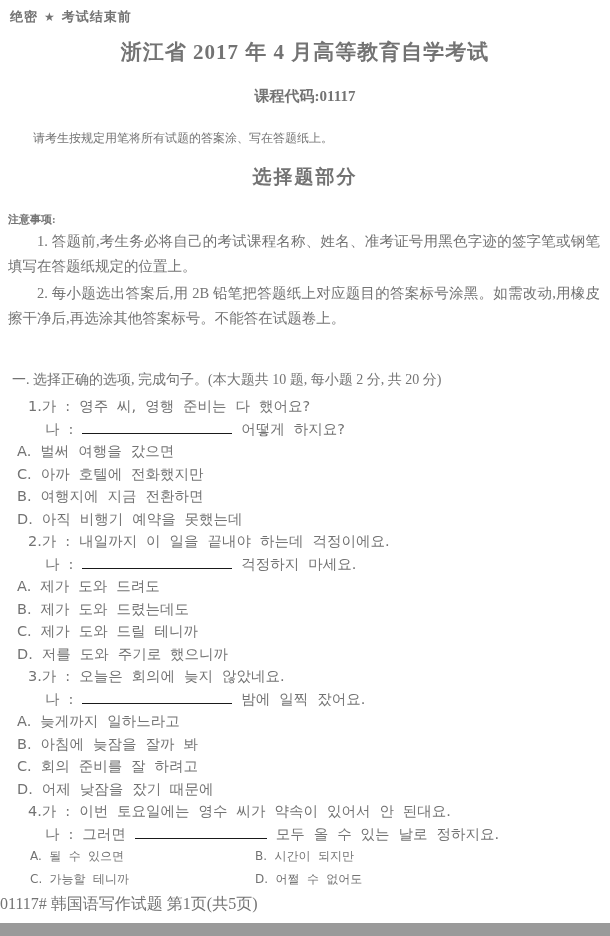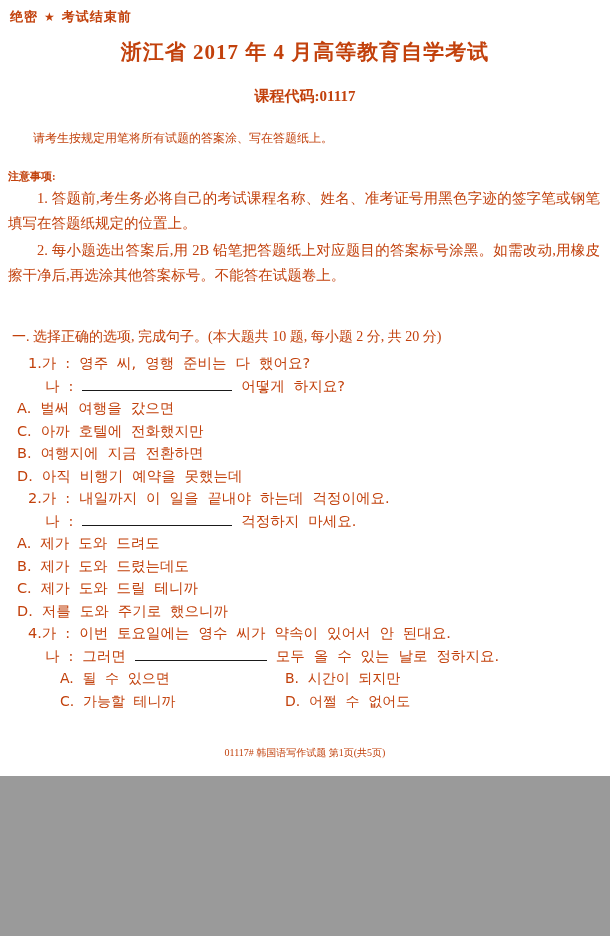"绝密 ★ 考试结束前" .page { color: #c2410c -> #737373; height: 776px -> 923px }
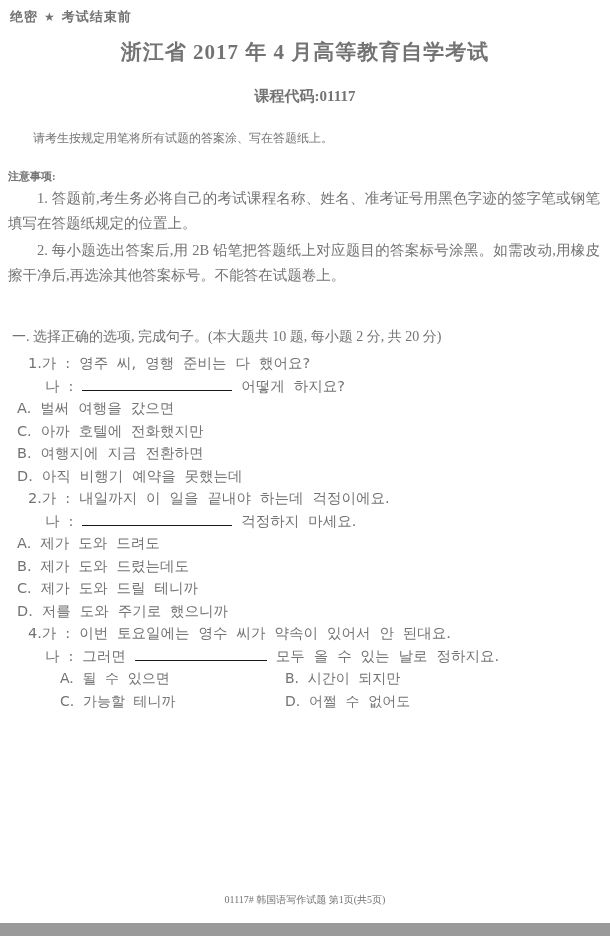"选择题部分" div.section-title { html: none -> <div>选择题部分</div> }
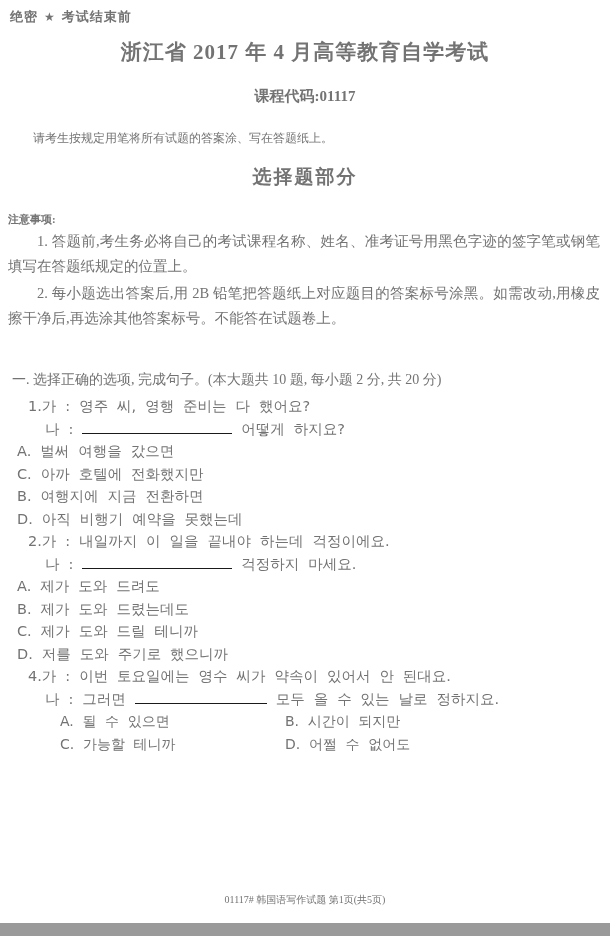"3.가 : 오늘은 회의에 늦지" div { html: none -> <div> <div>3.가 : 오늘은 회의에 늦지 않았네요.</div> <div><span>나 : </span><span></span><span> 밤에 일찍 잤어요.</span></div> <div>A. 늦게까지 일하느라고</div> <div>B. 아침에 늦잠을 잘까 봐</div> <div>C. 회의 준비를 잘 하려고</div> <div>D. 어제 낮잠을 잤기 때문에</div> </div> }
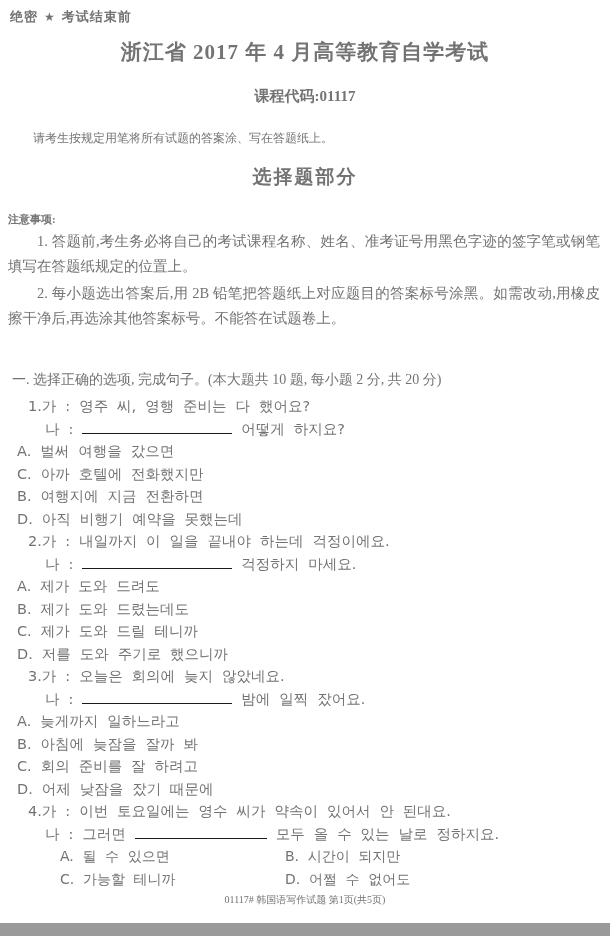"A. 될 수 있으면" .opt-grid .k-cell { font-size: 14px -> 12px; margin-left: 30px -> none }
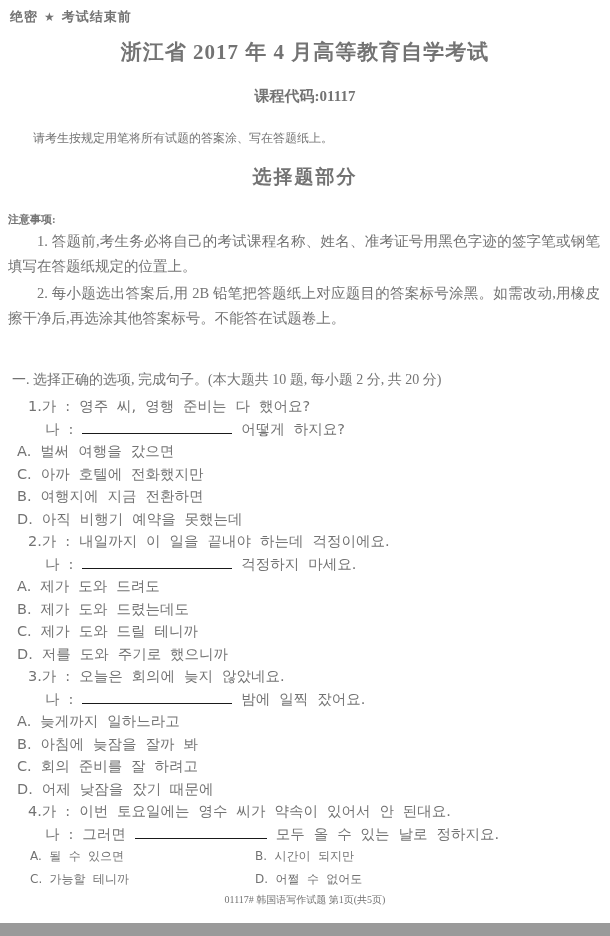"01117# 韩国语写作试题 第1页(共5页)" .page-footer { bottom: 16px -> 8px; font-size: 10px -> 16px; text-align: center -> none }
